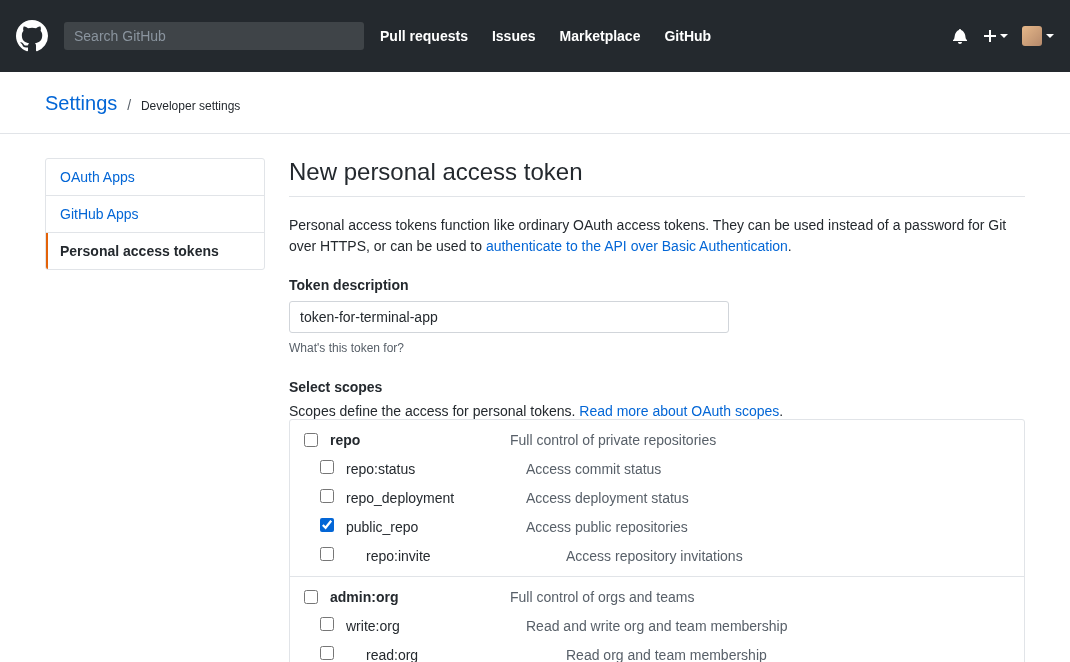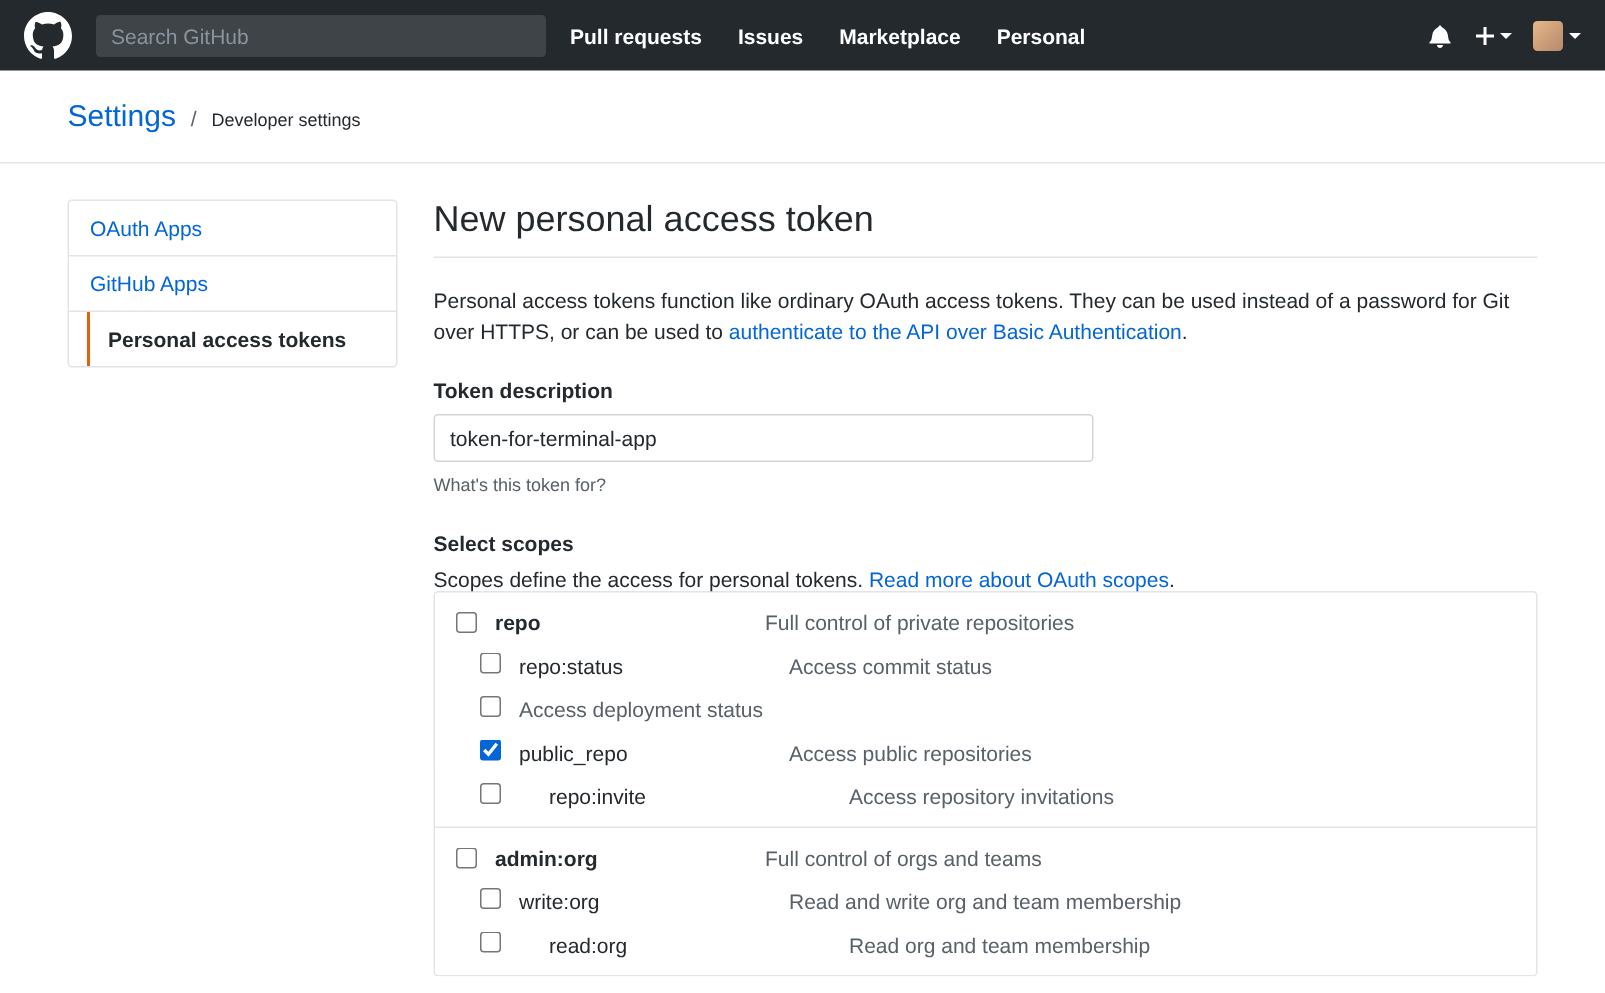"Search GitHub" .topbar { height: 47px -> 72px }
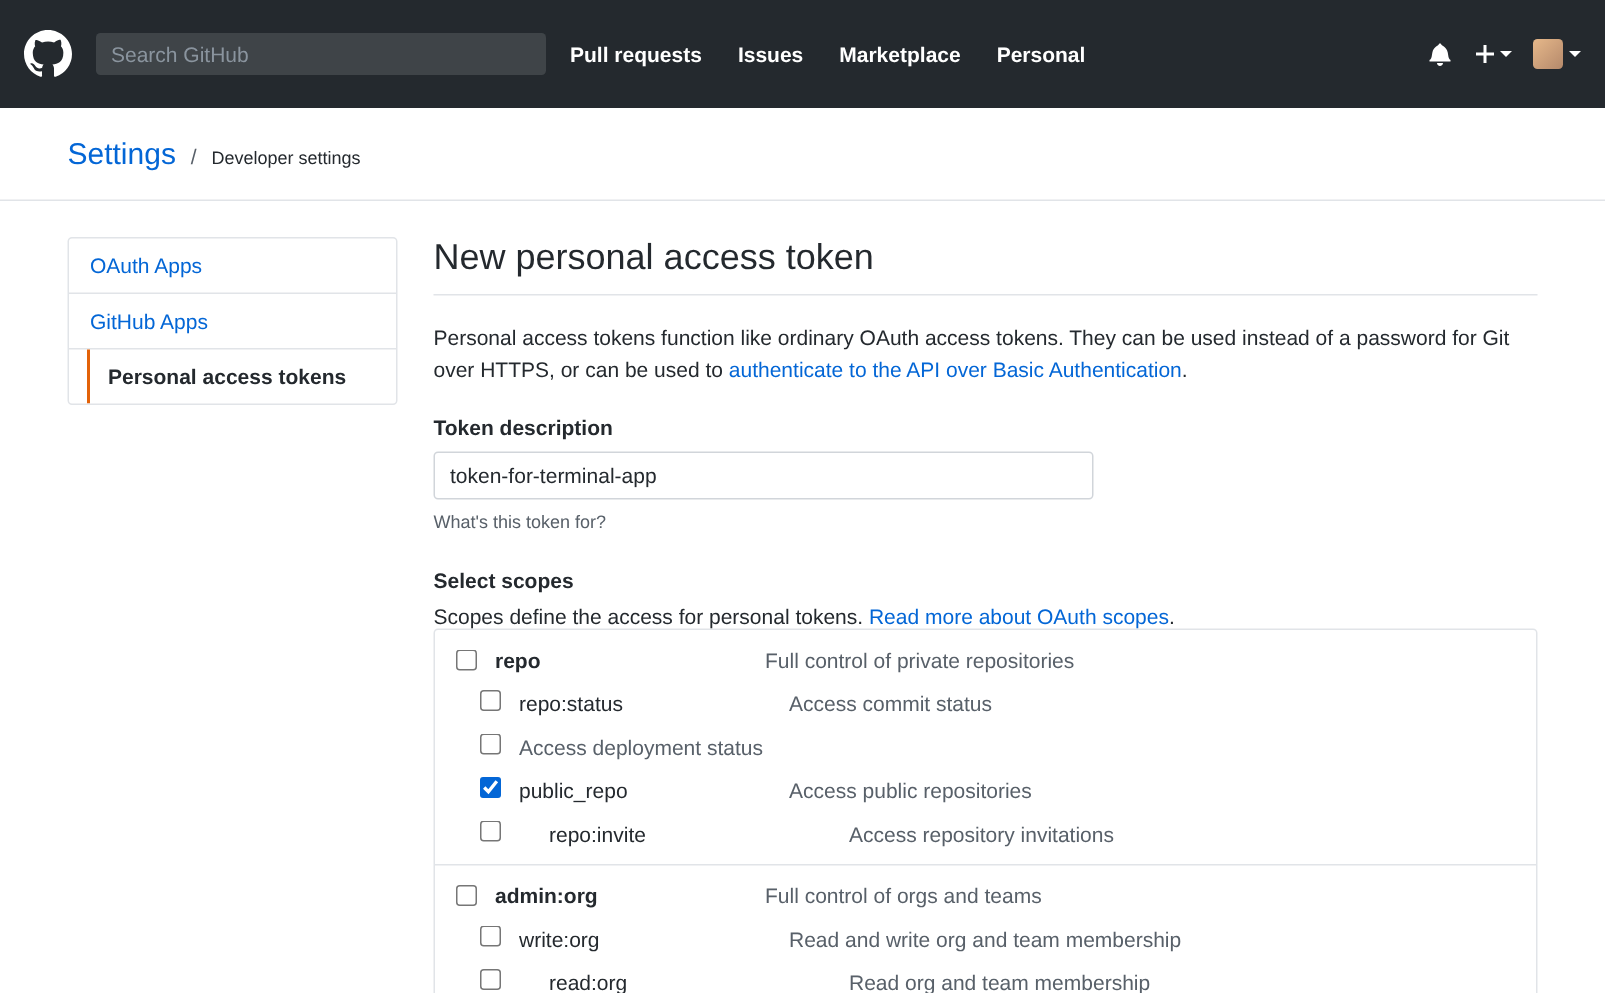"Personal" span { text: Personal -> GitHub }
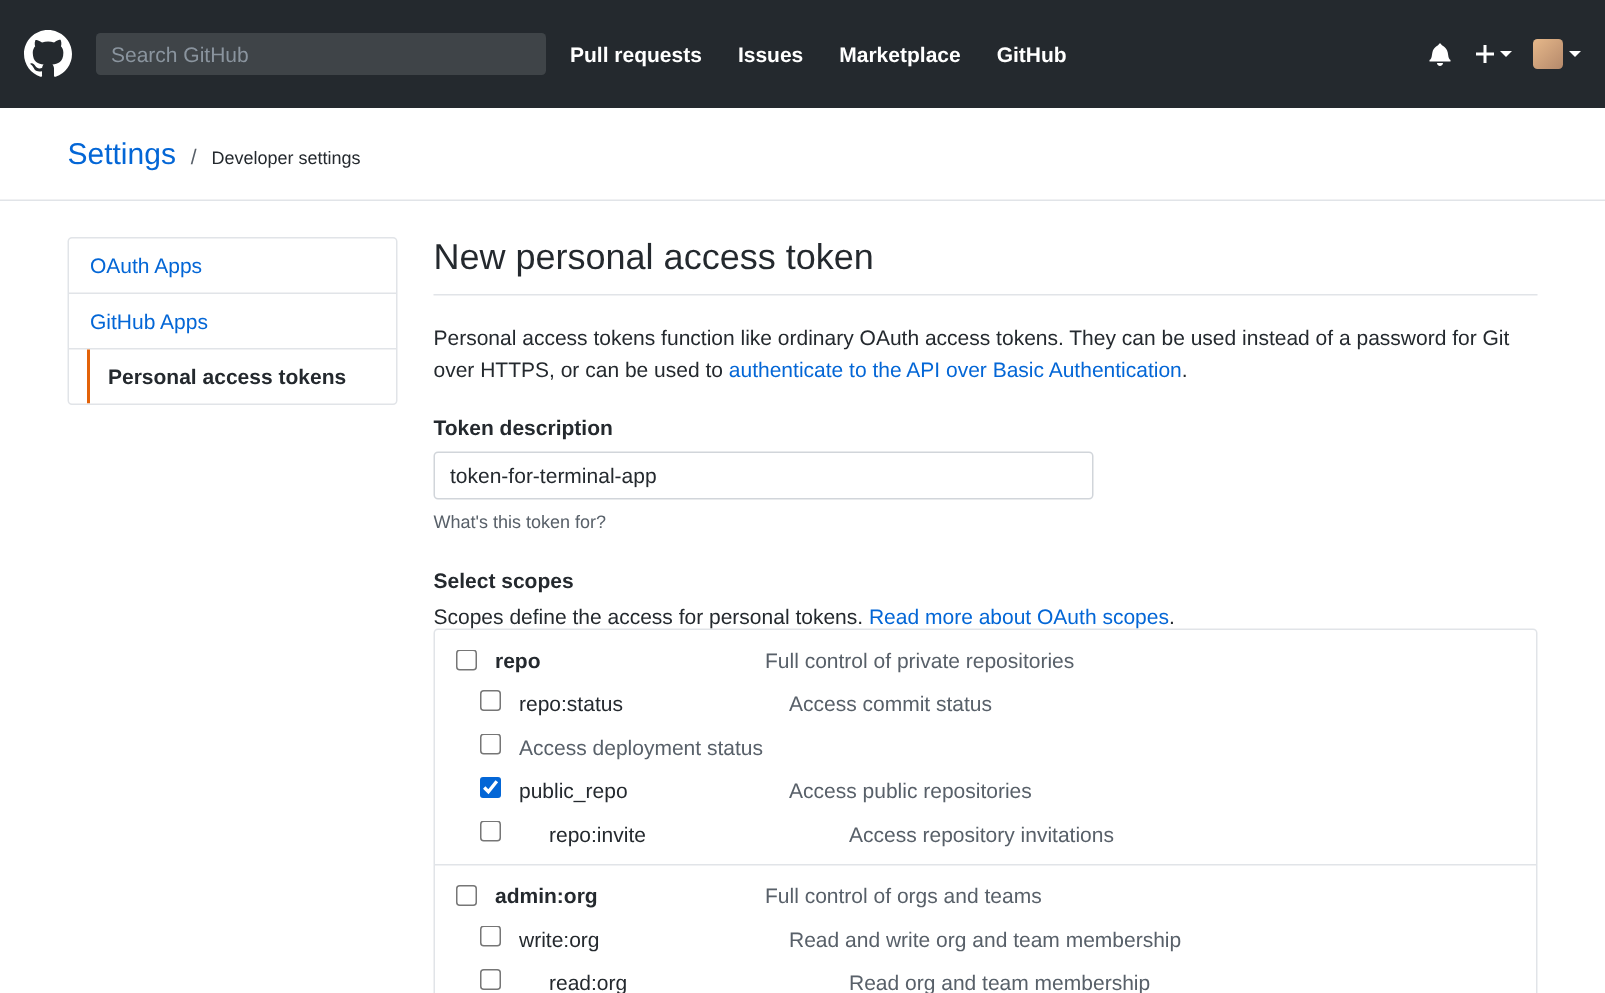"Personal access tokens" .menu-item.active { margin-left: 12px -> none }
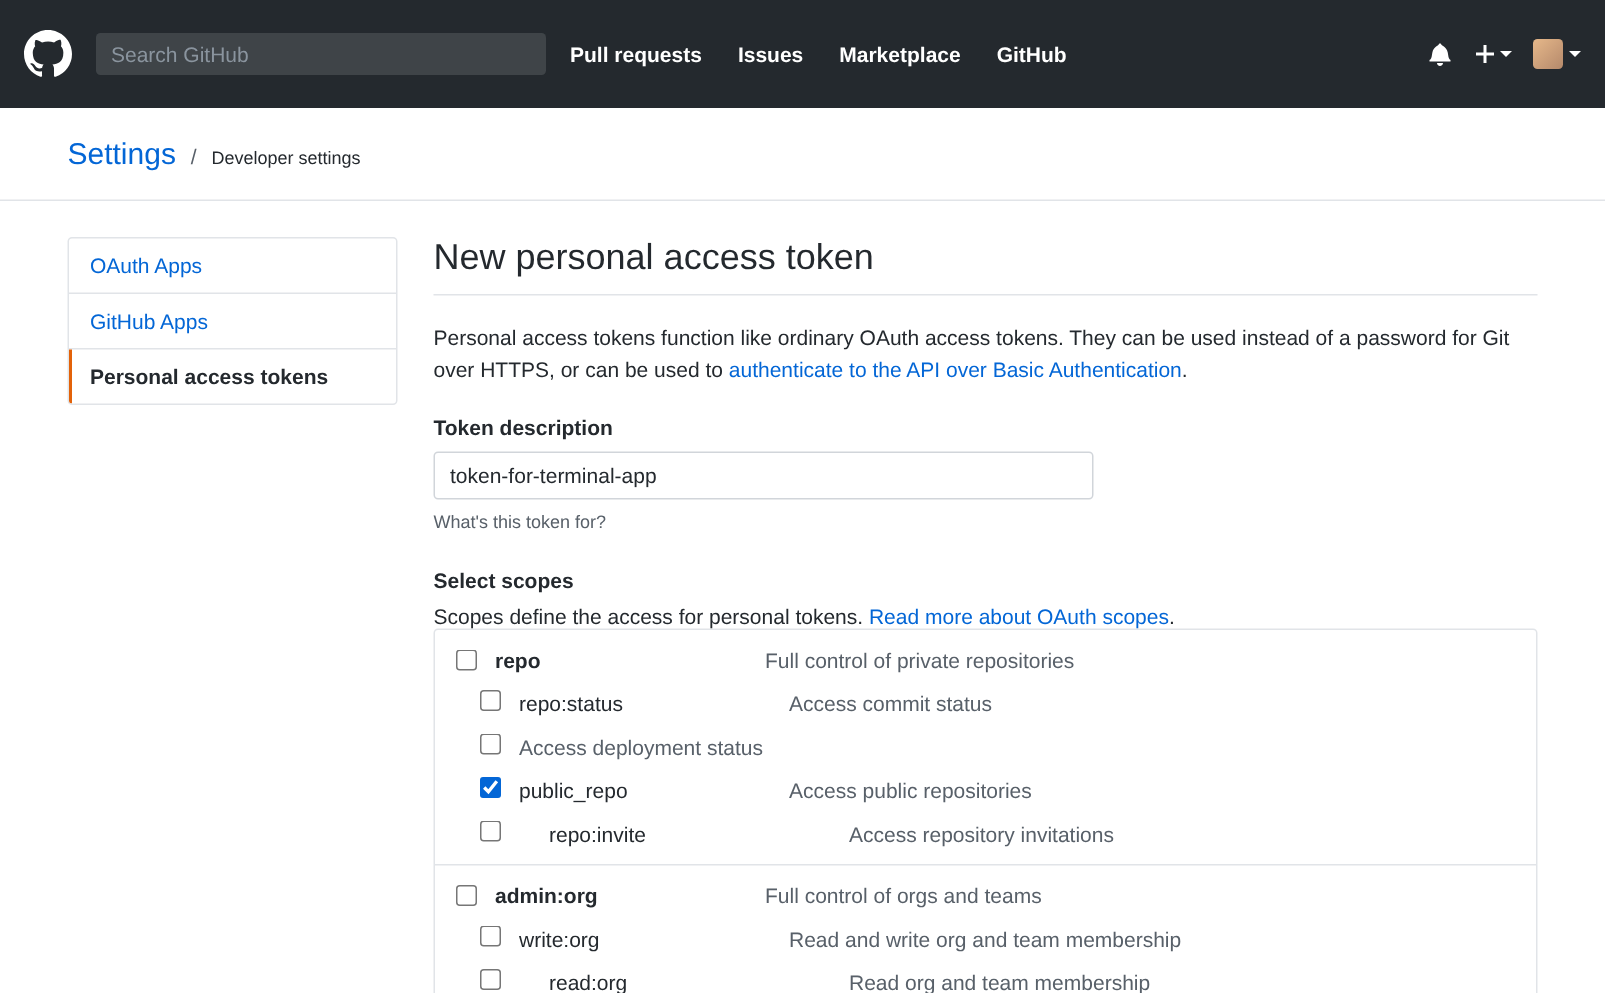"repo_deployment" span.scope-name { html: none -> <span>repo_deployment</span> }
